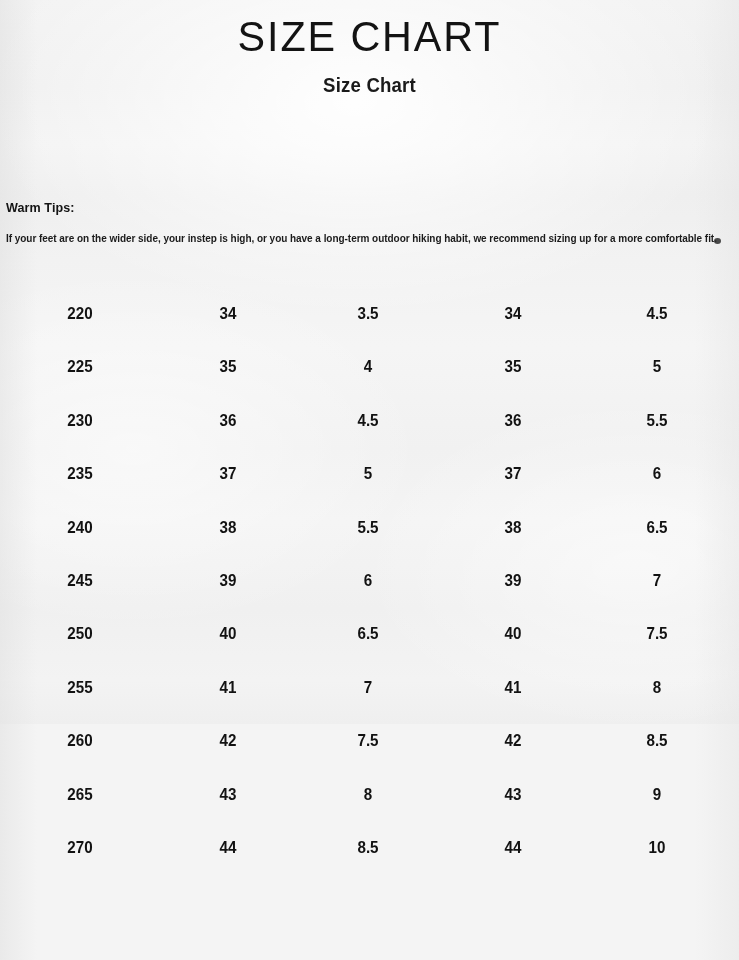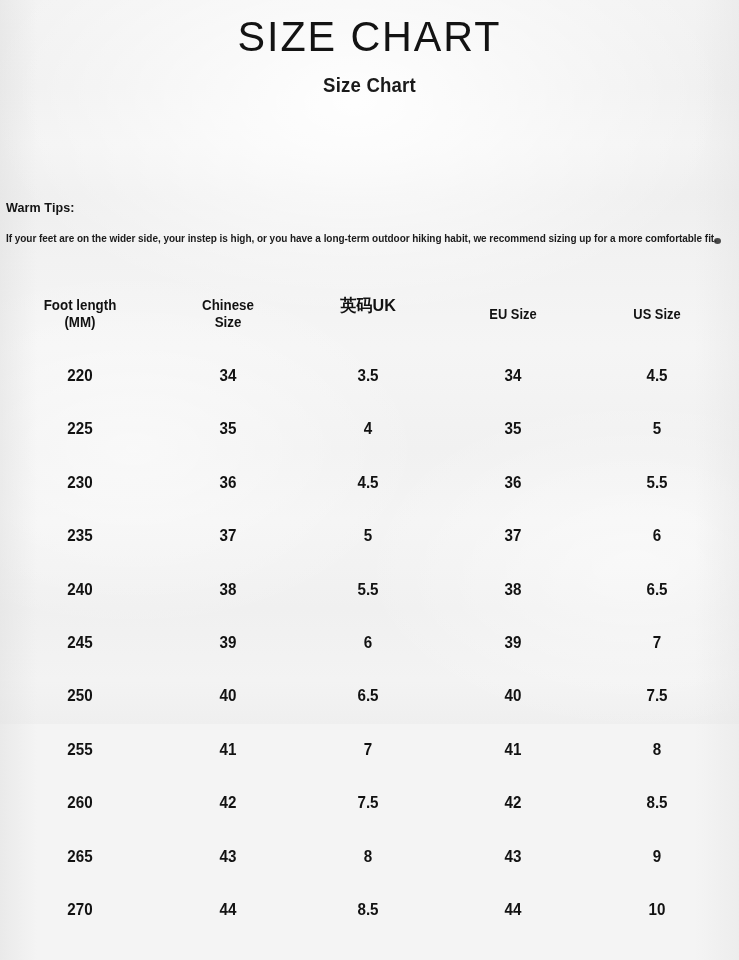"Foot length" div.srow { html: <div> <div> <div>Foot length</div> <div>(MM)</div> </div> <div> <div>Chinese</div> <div>Size</div> </div> <div>英码UK</div> <div>EU Size</div> <div>US Size</div> </div> -> none }
